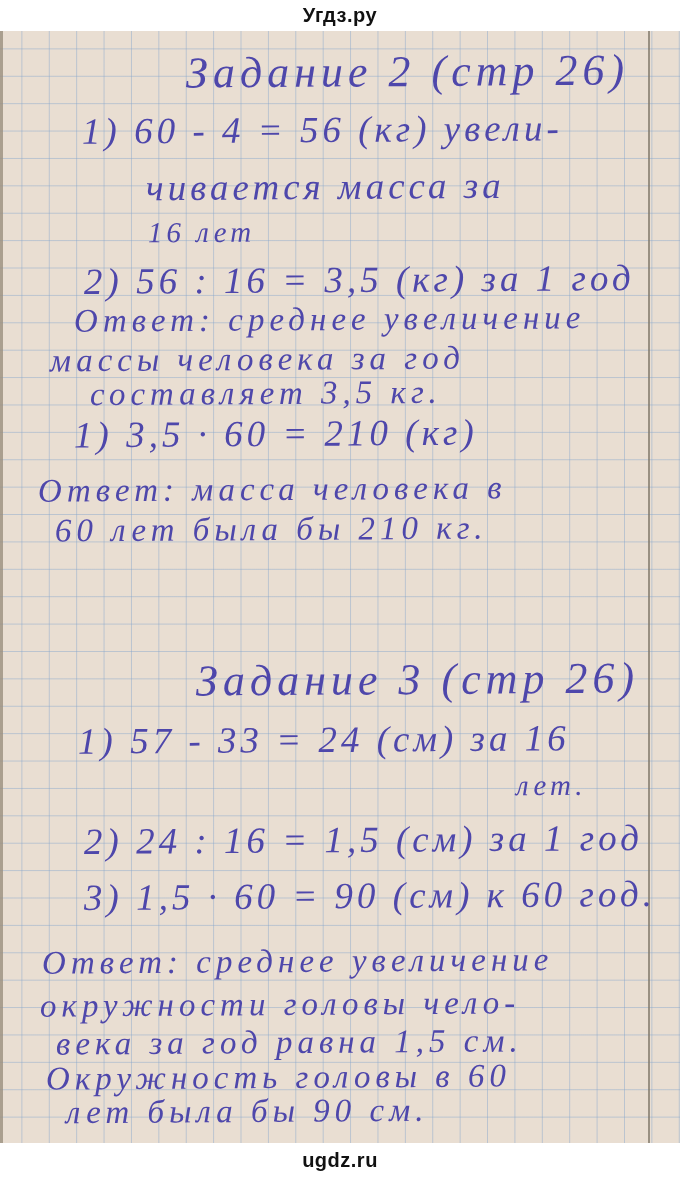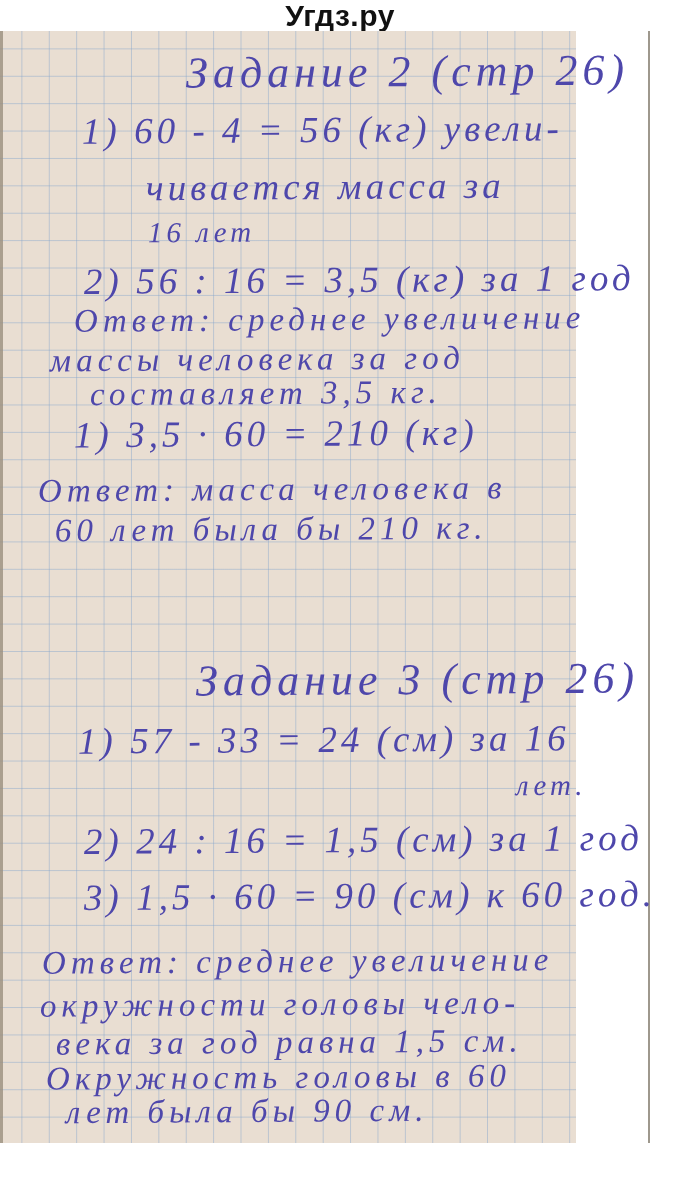"Угдз.ру" .watermark { font-size: 30px -> 20px }
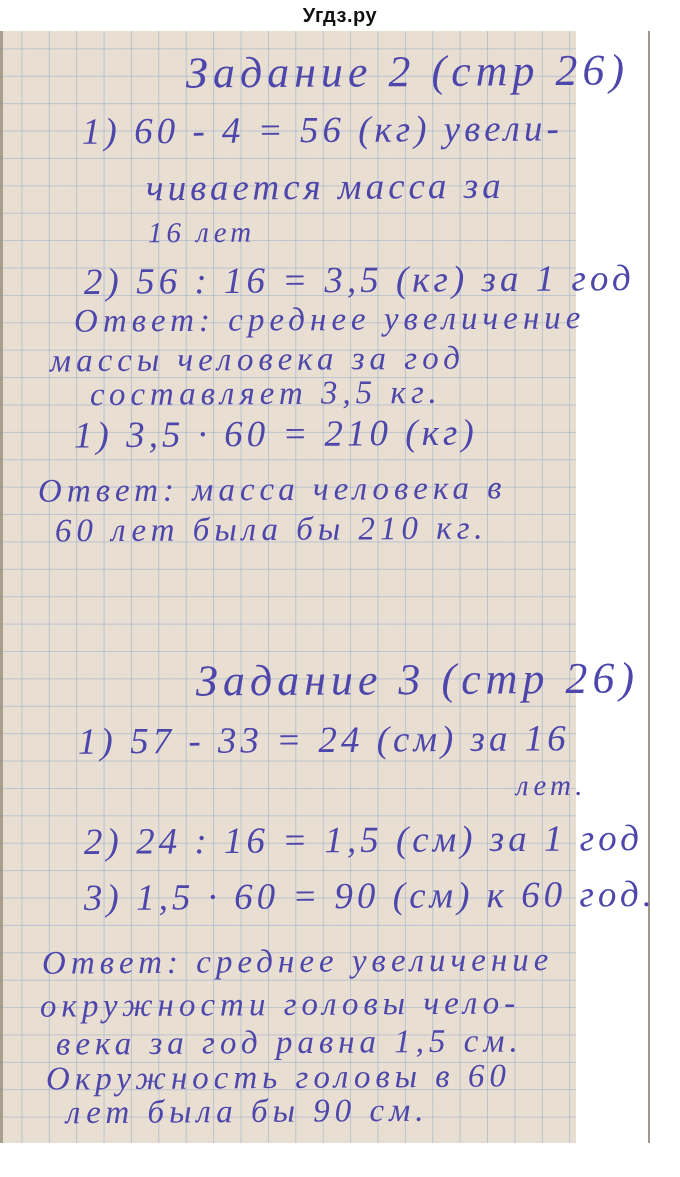"Задание 2 (стр 26)" .paper { width: 576px -> 680px }
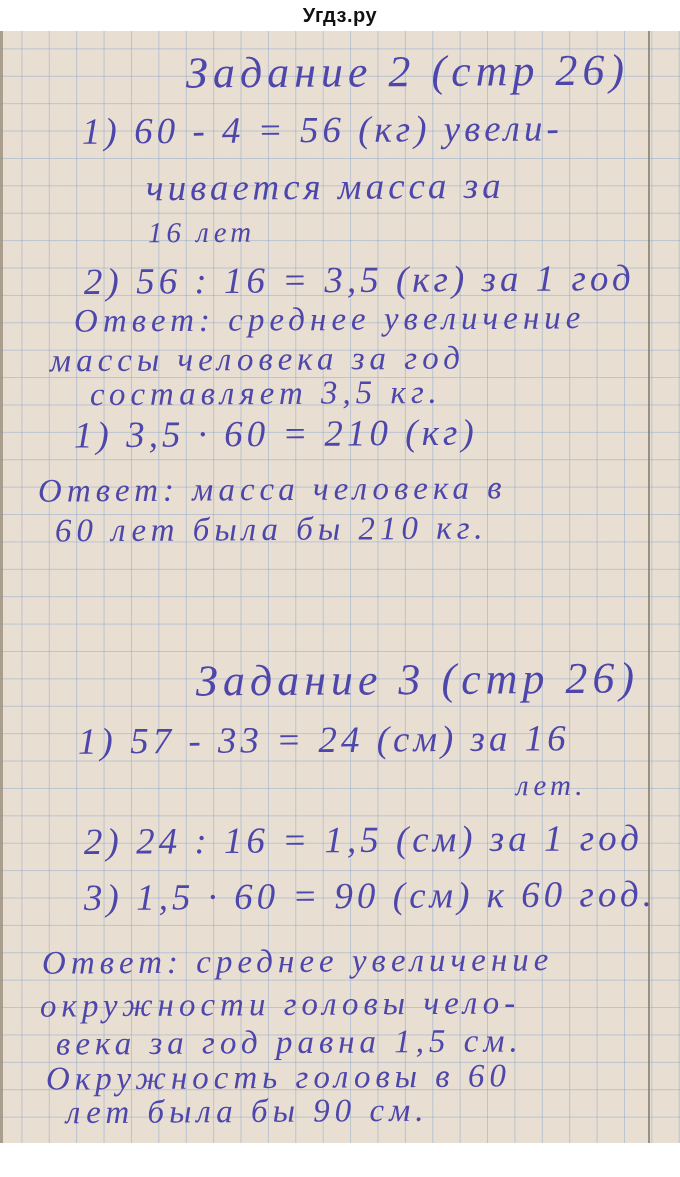"ugdz.ru" div.band { html: none -> <div> <span>ugdz.ru</span> </div> }
